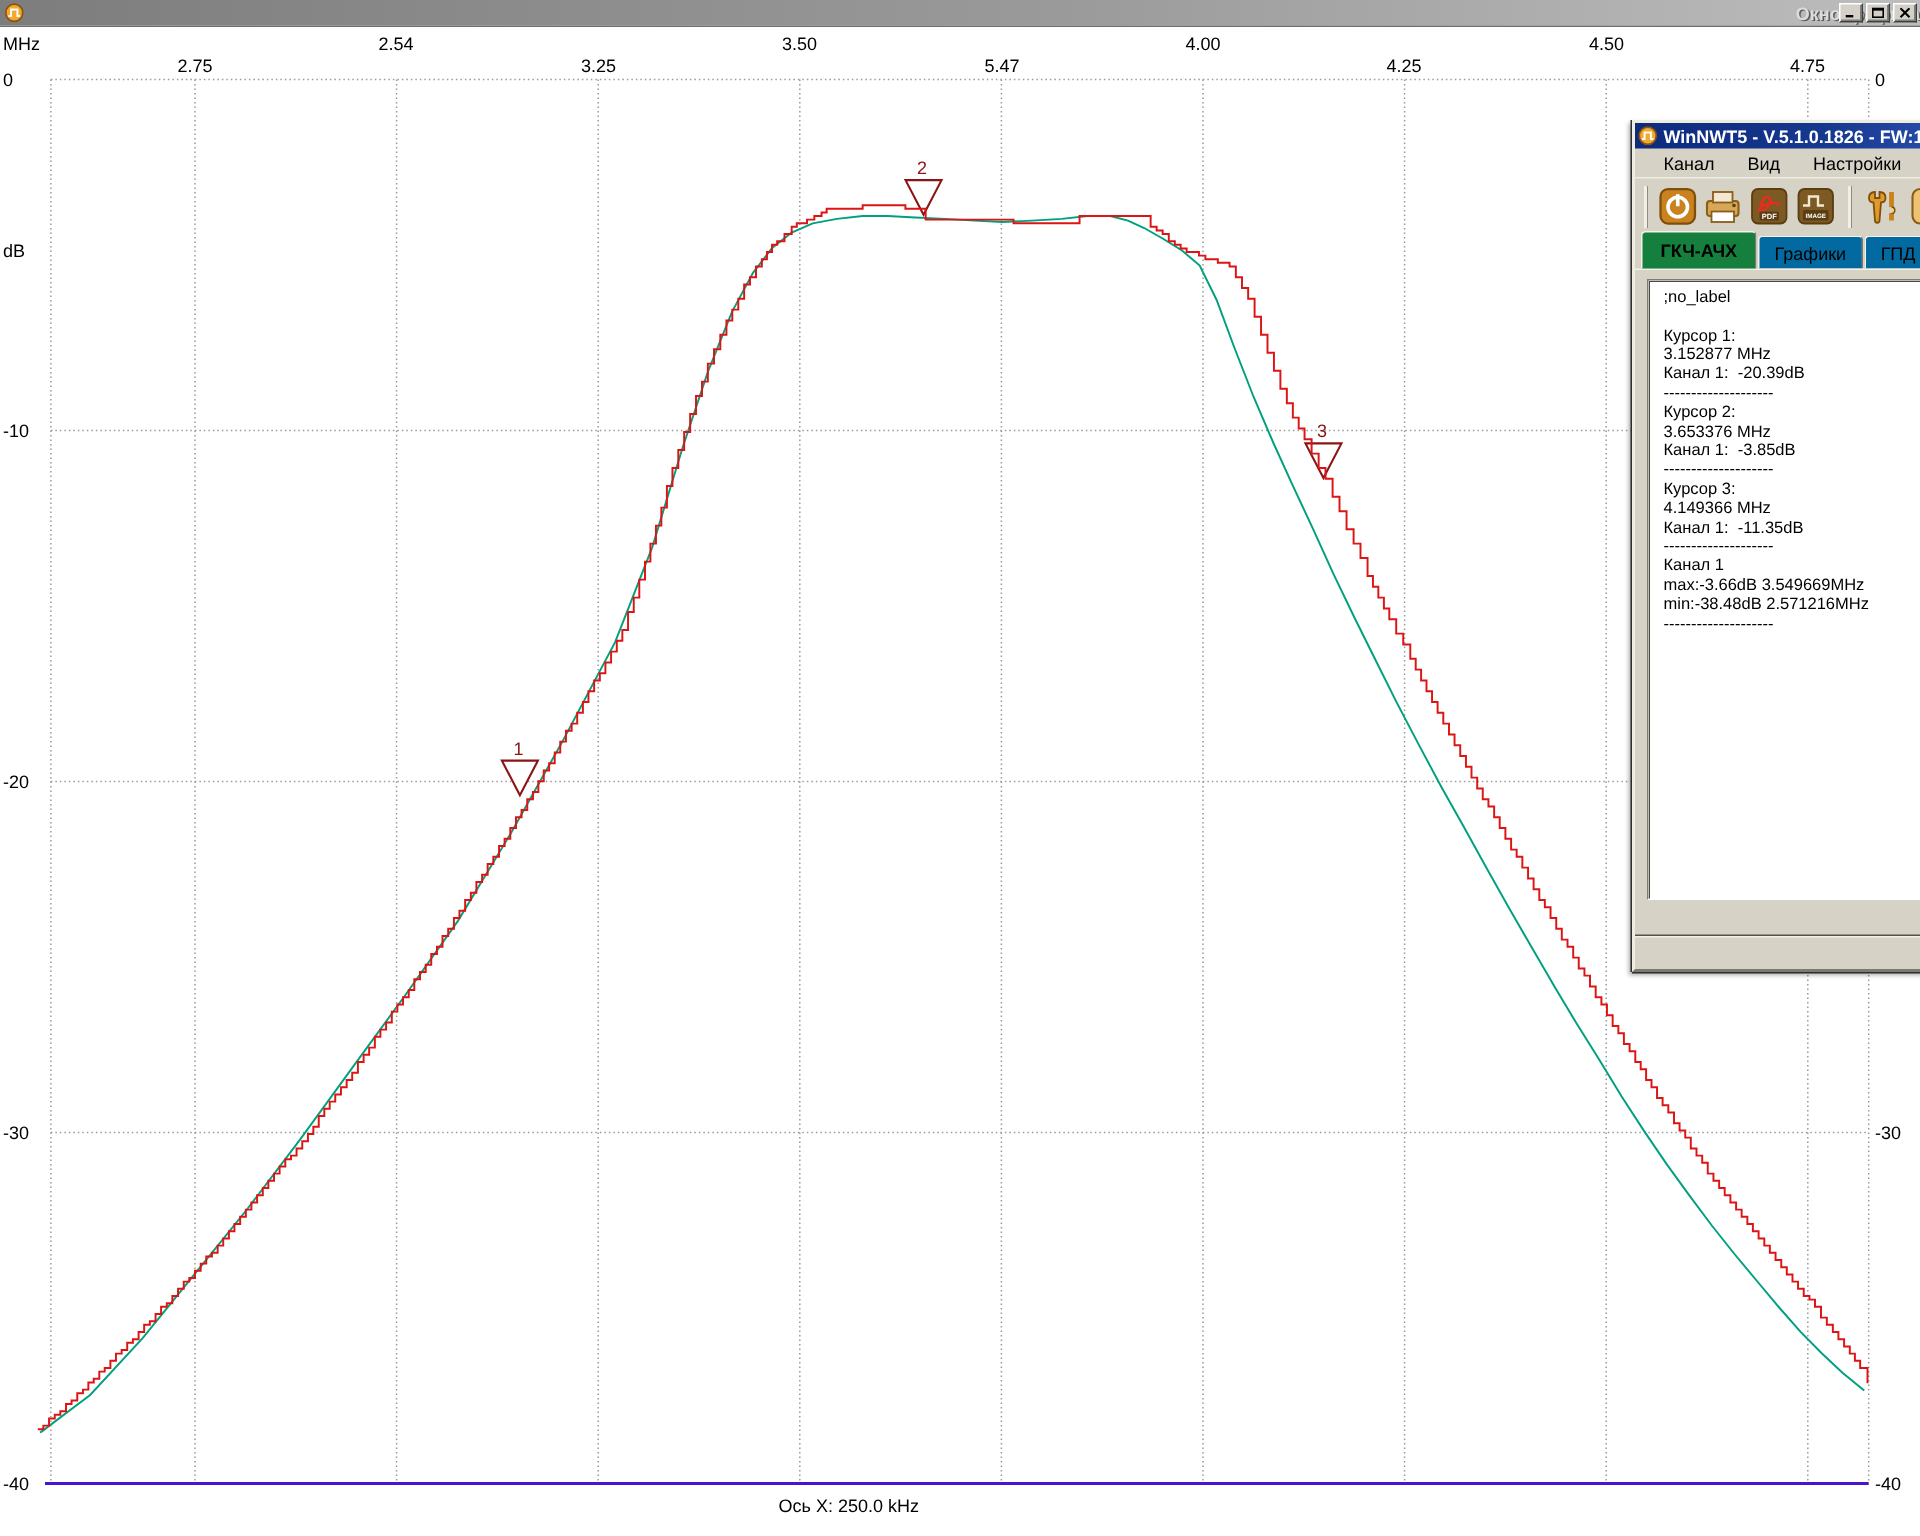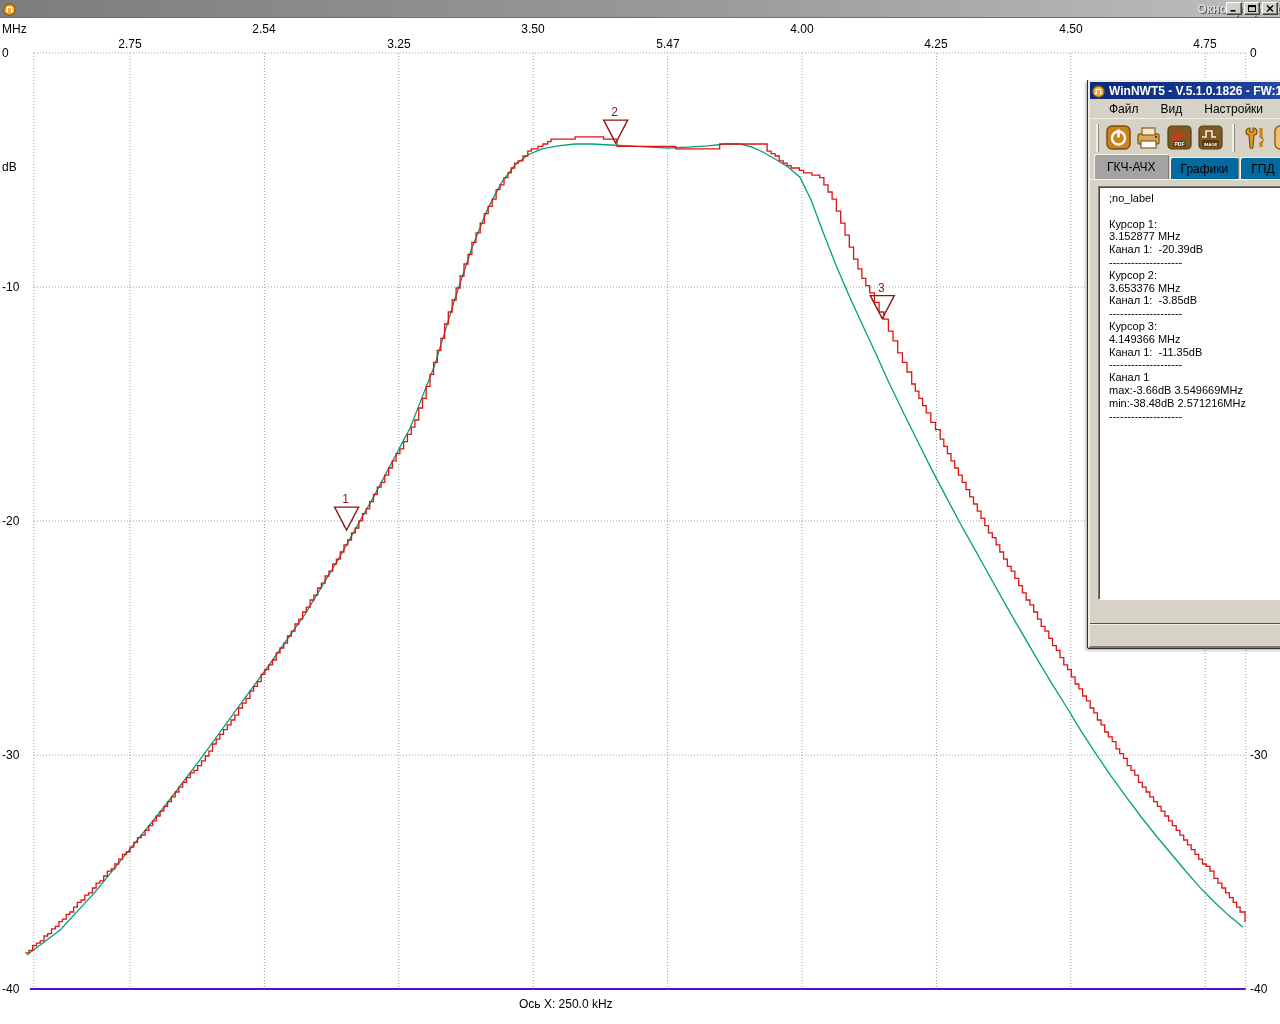"Файл" span.menu-item { text: Файл -> Канал }
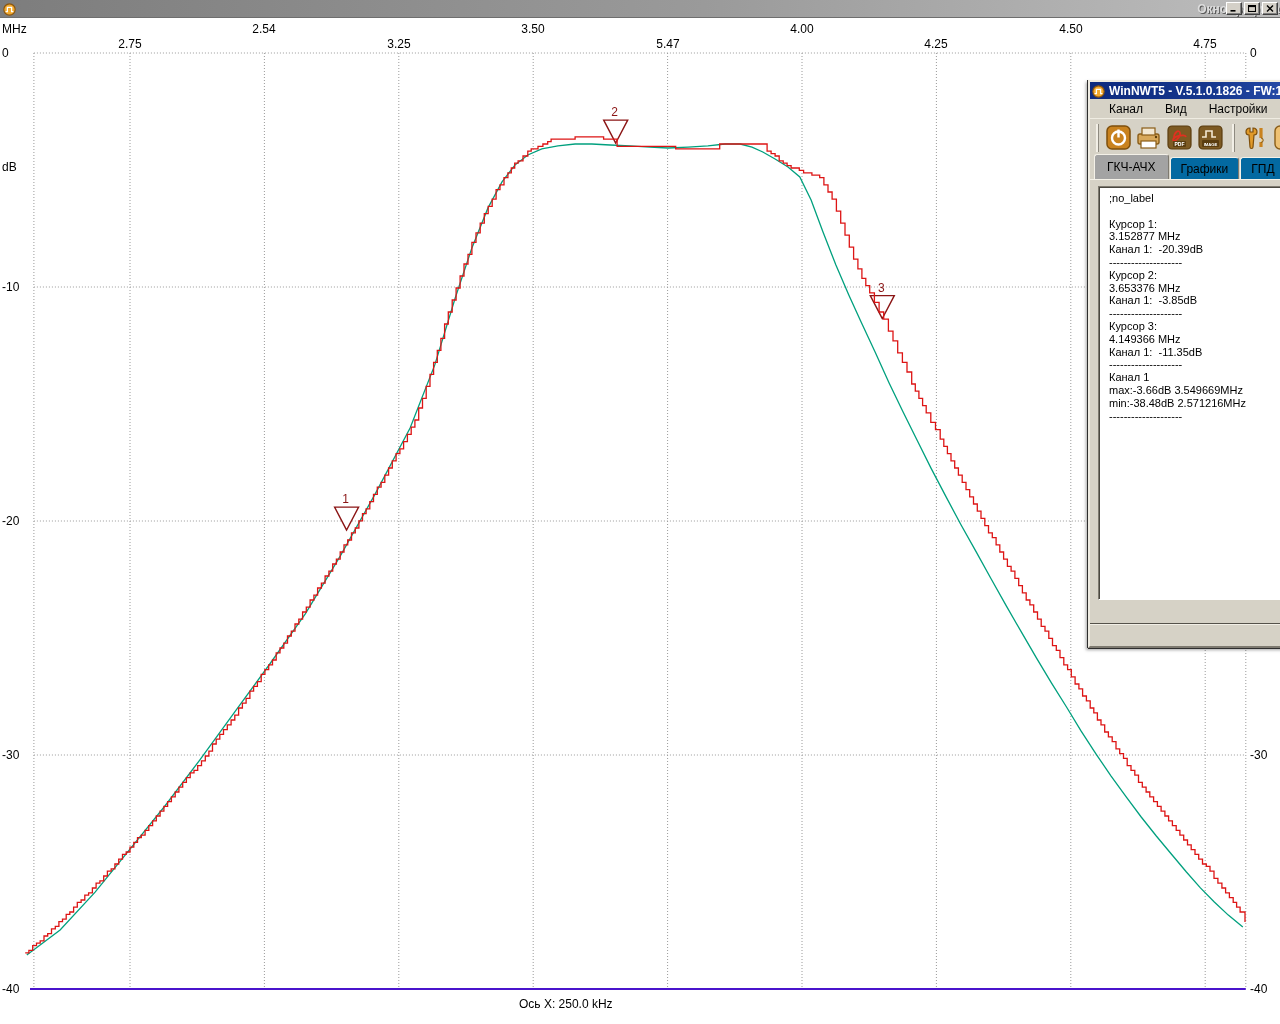"ГКЧ-АЧХ" .tab.active { background: #a3a3a3 -> #15803d; font-weight: none -> bold }
